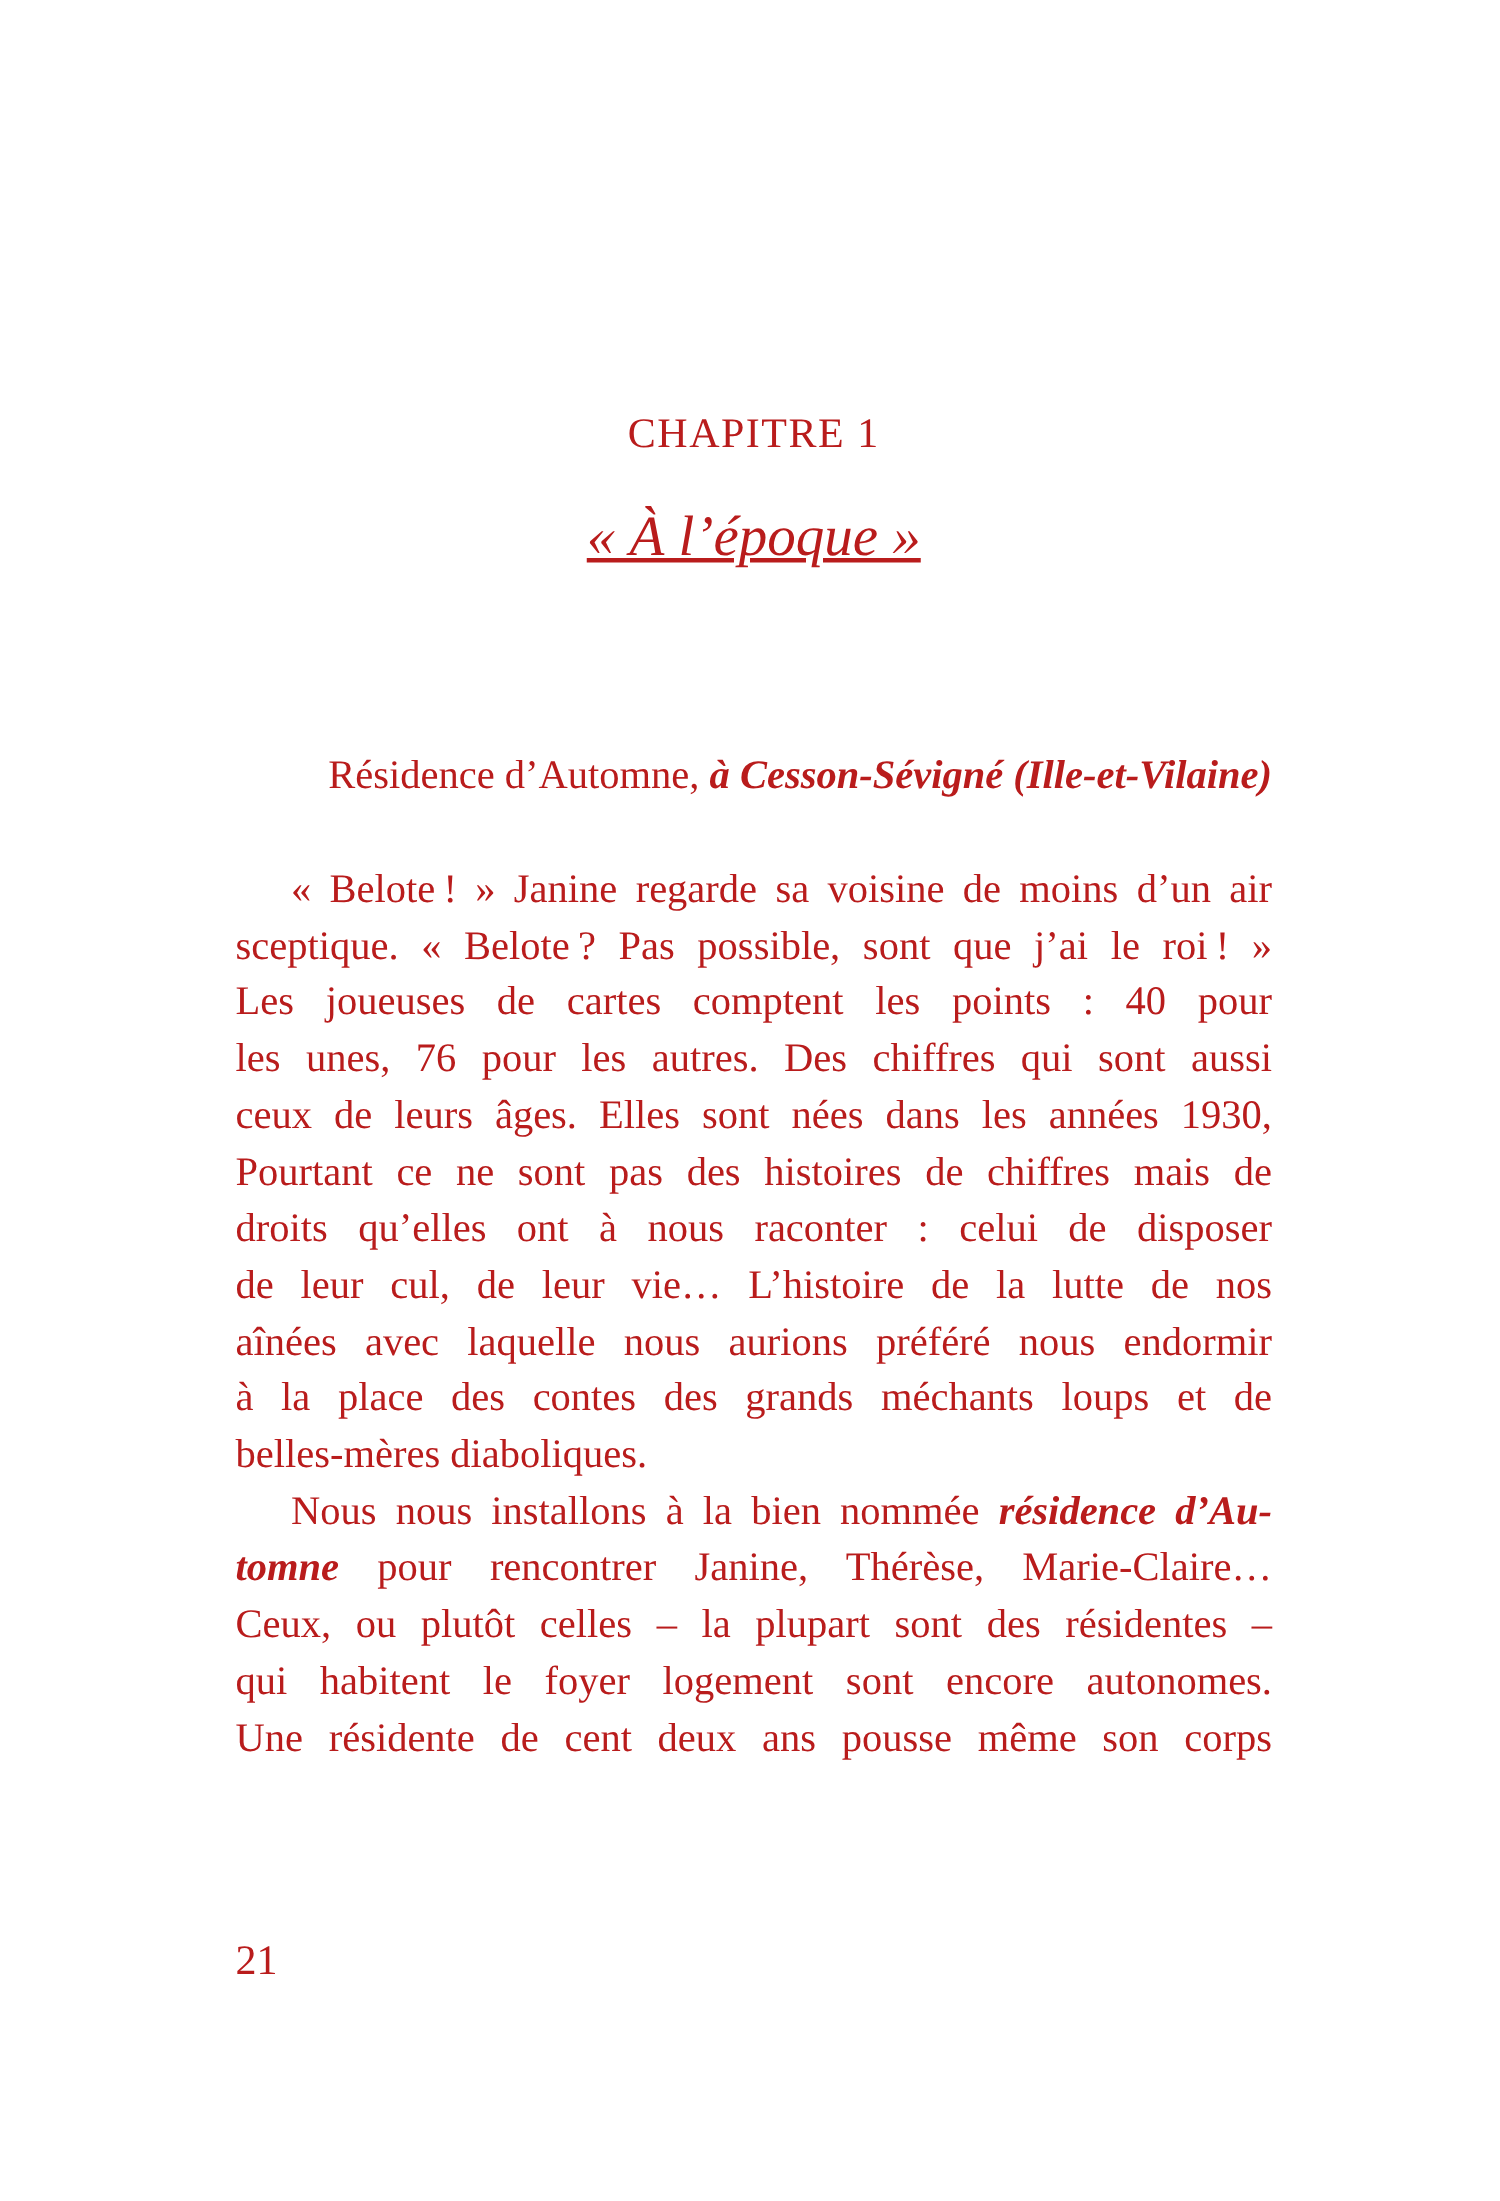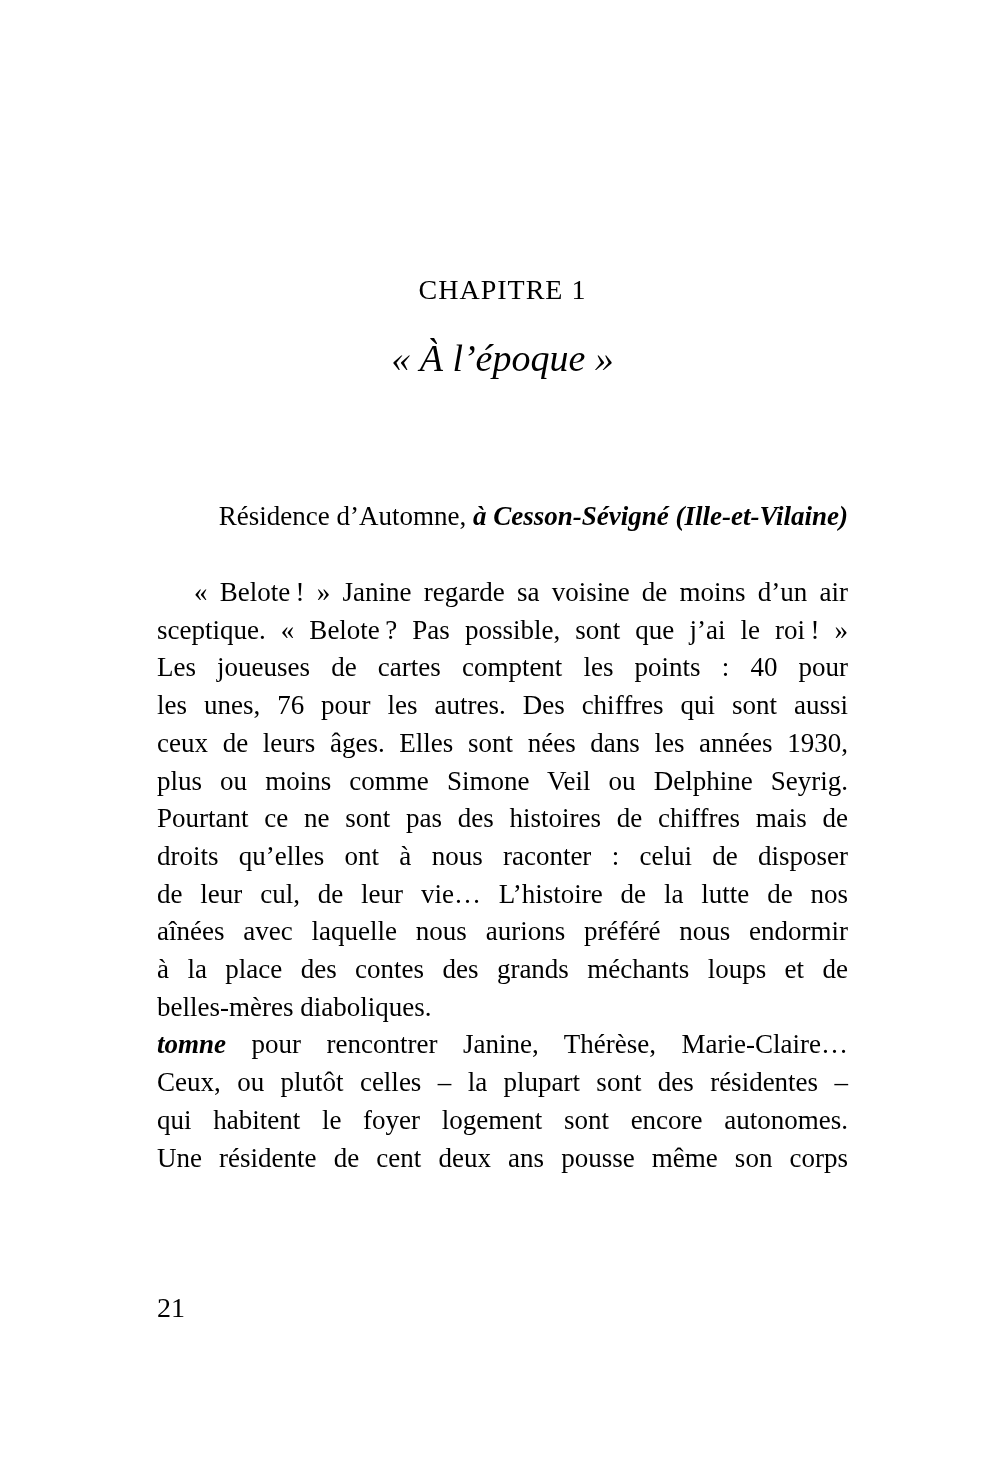"CHAPITRE 1" .page { color: #000000 -> #b91c1c }
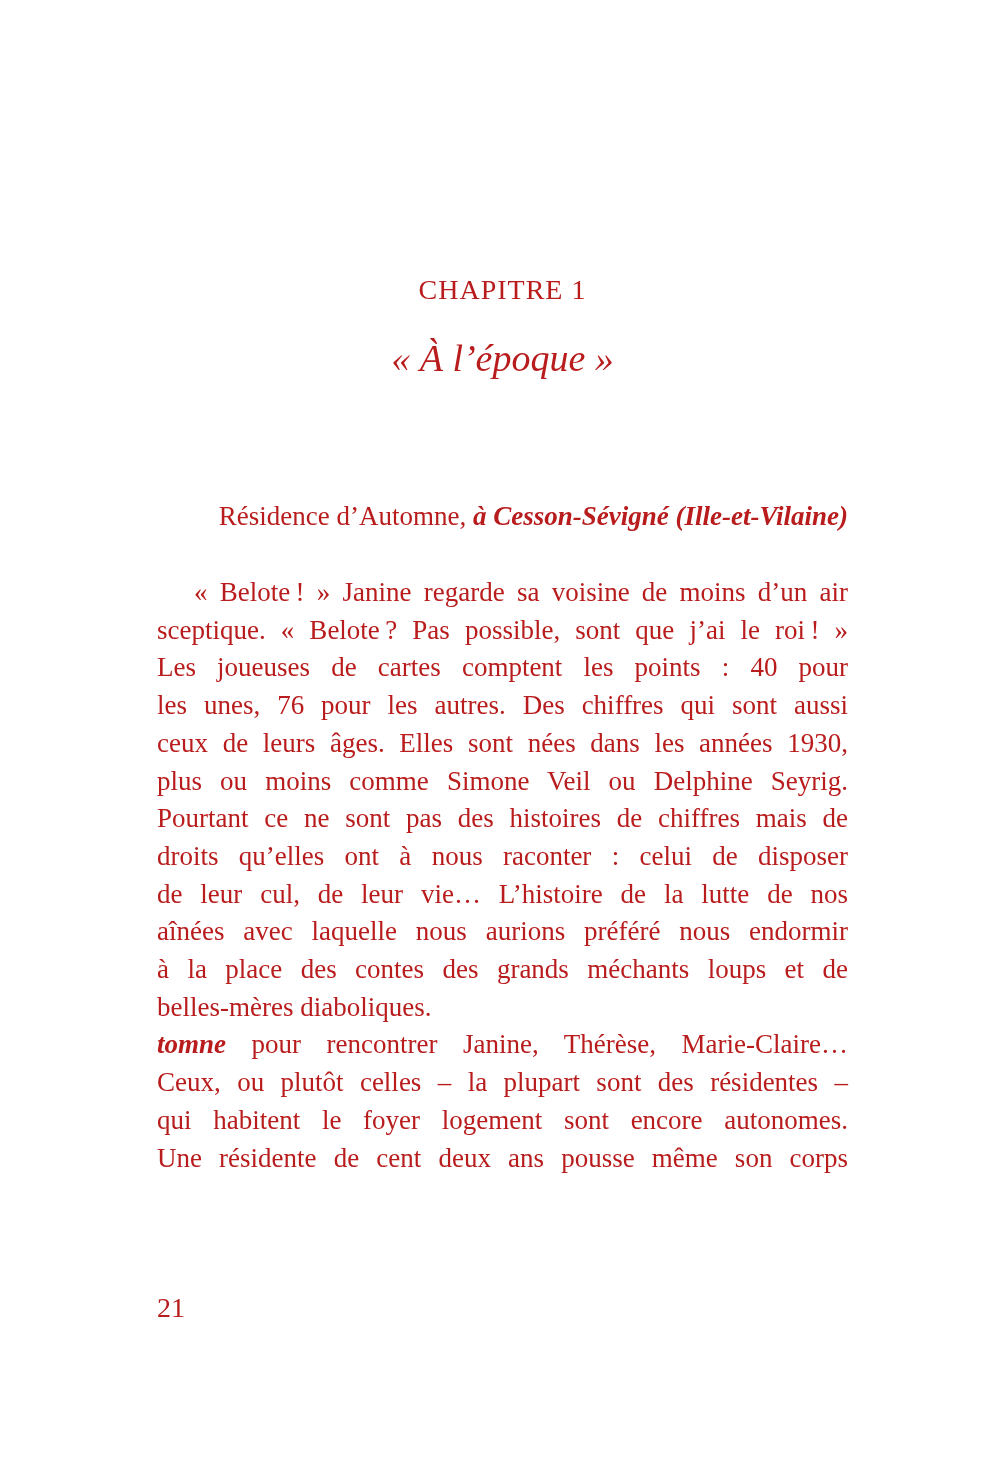"« À l’époque »" .chapter-title { text-decoration: none -> underline }
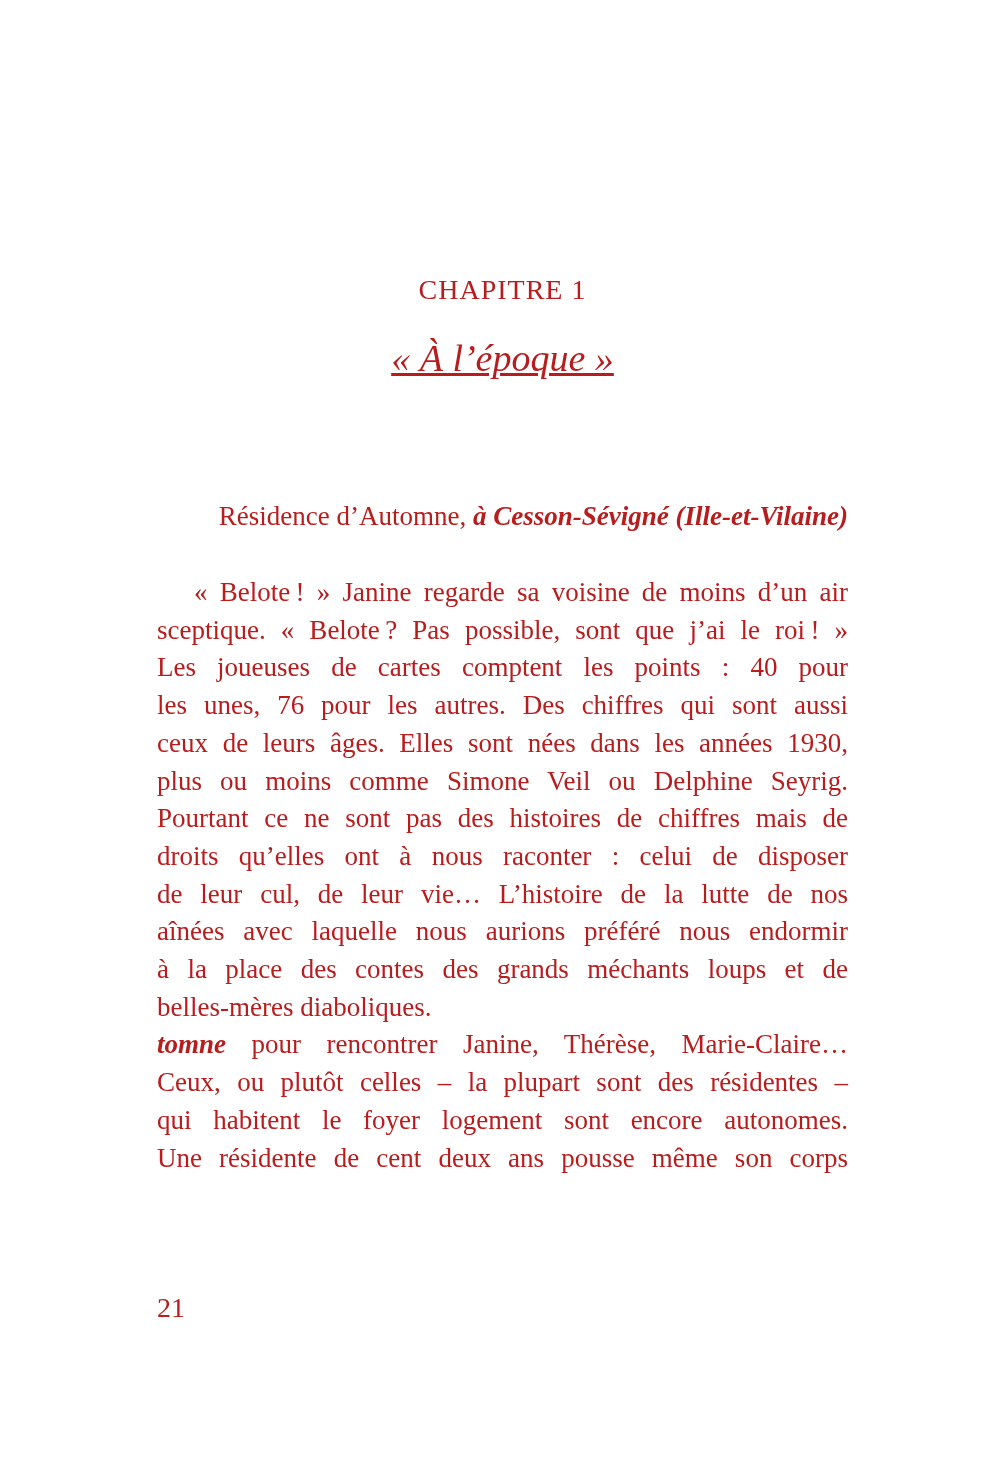"plus ou moins comme Simone" div.line { html: <div><span>plus ou moins comme Simone Veil ou Delphine Seyrig.</span></div> -> none }
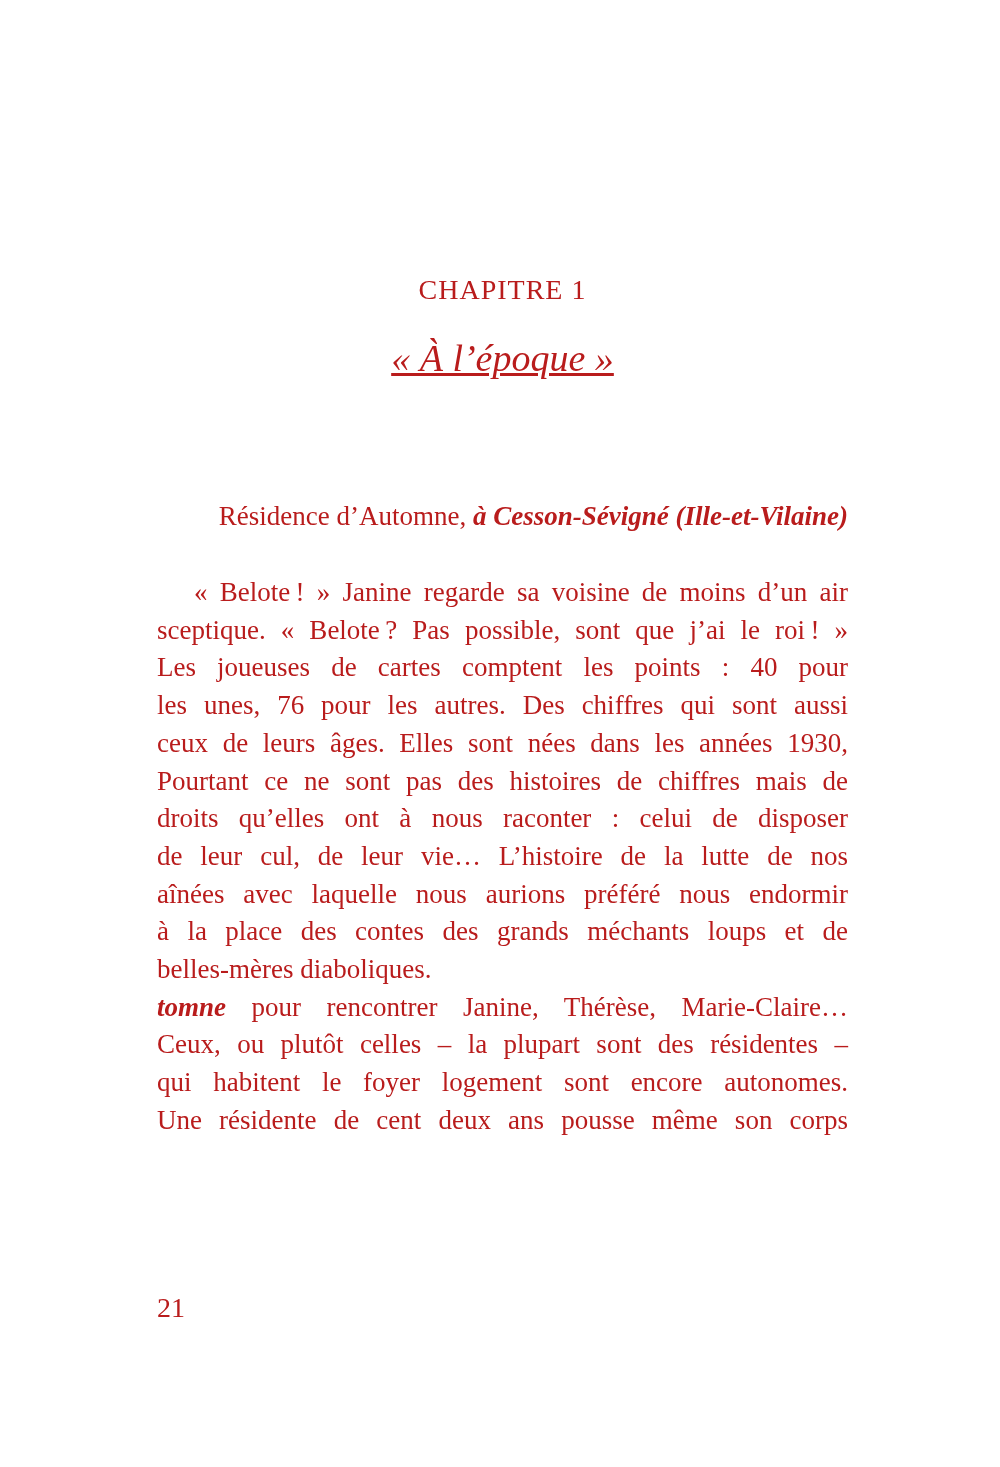"Nous nous installons à la" div.line { html: none -> <div><span>Nous nous installons à la bien nommée </span><span>résidence d’Au-</span></div> }
